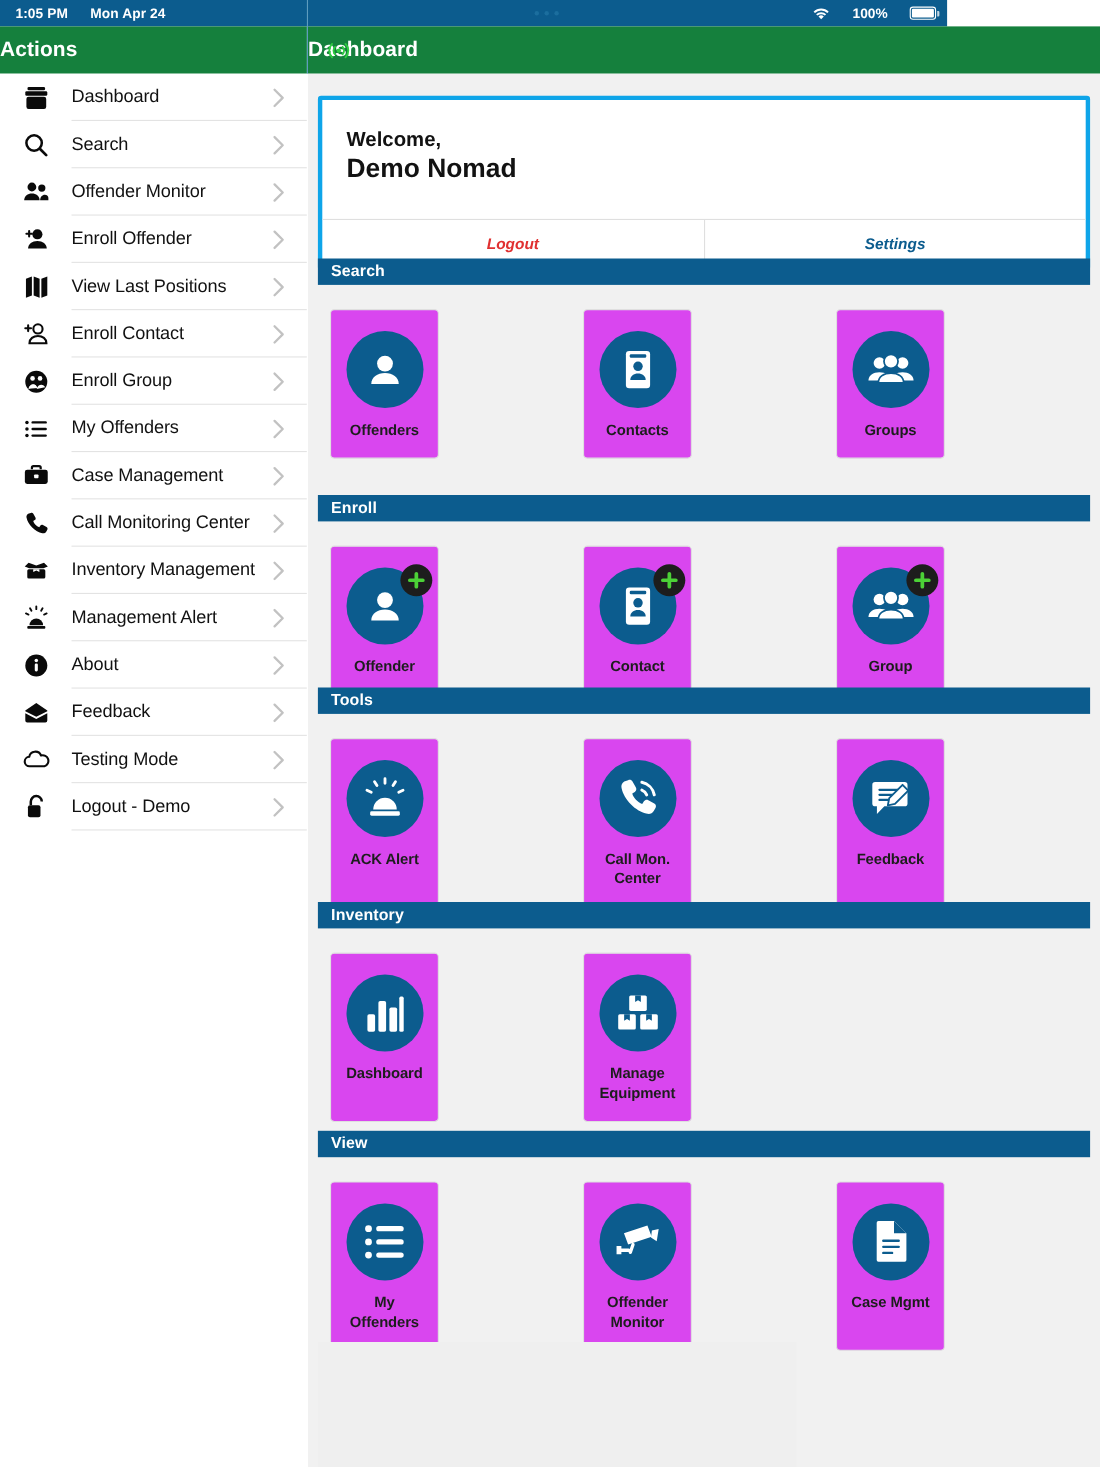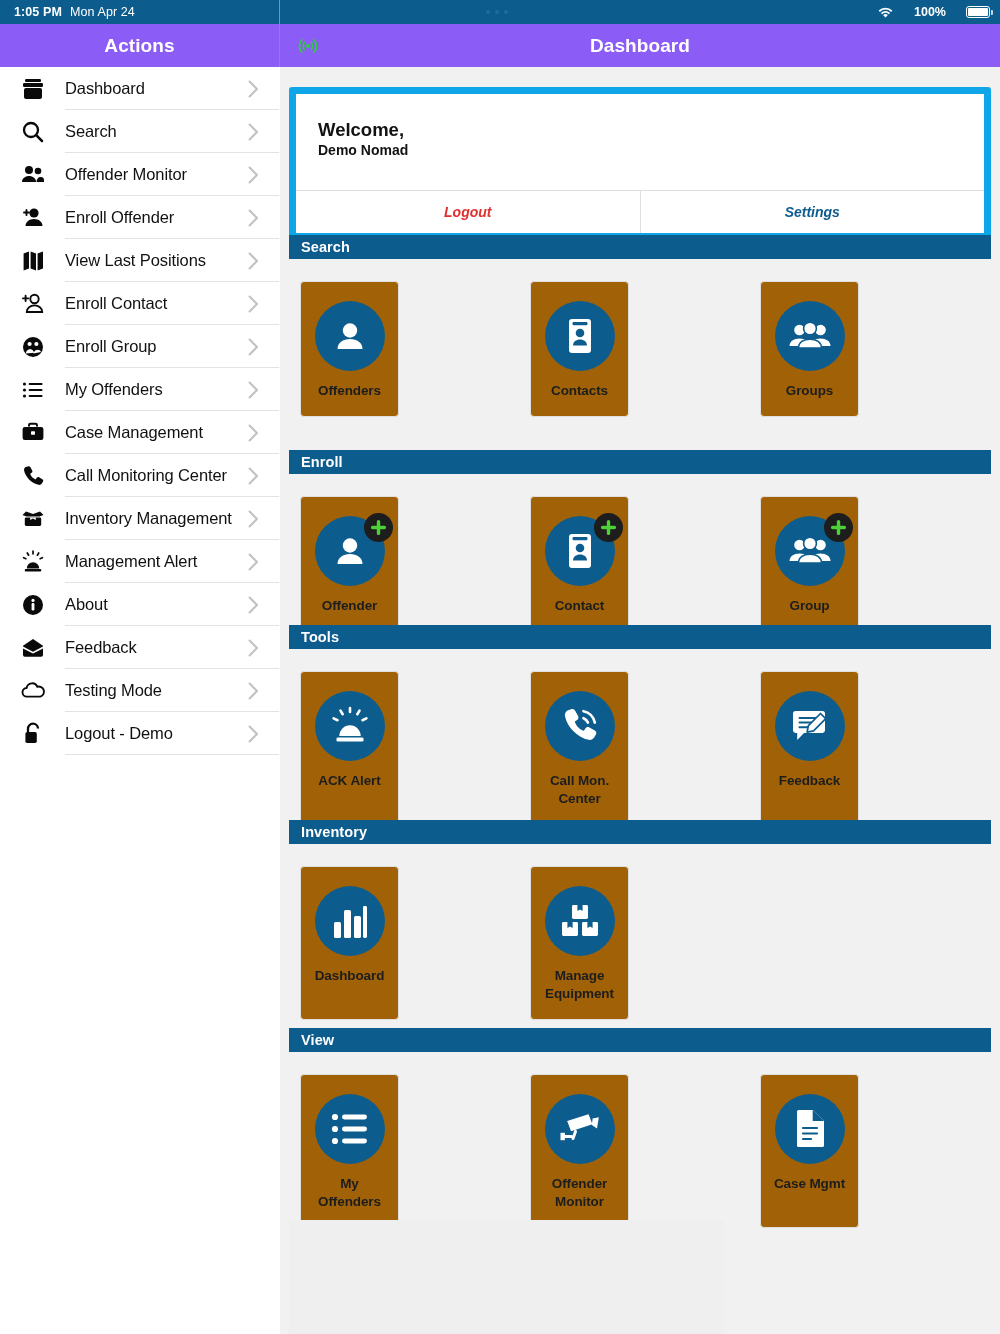"1:05 PM" .statusbar { width: 1000px -> 861px }
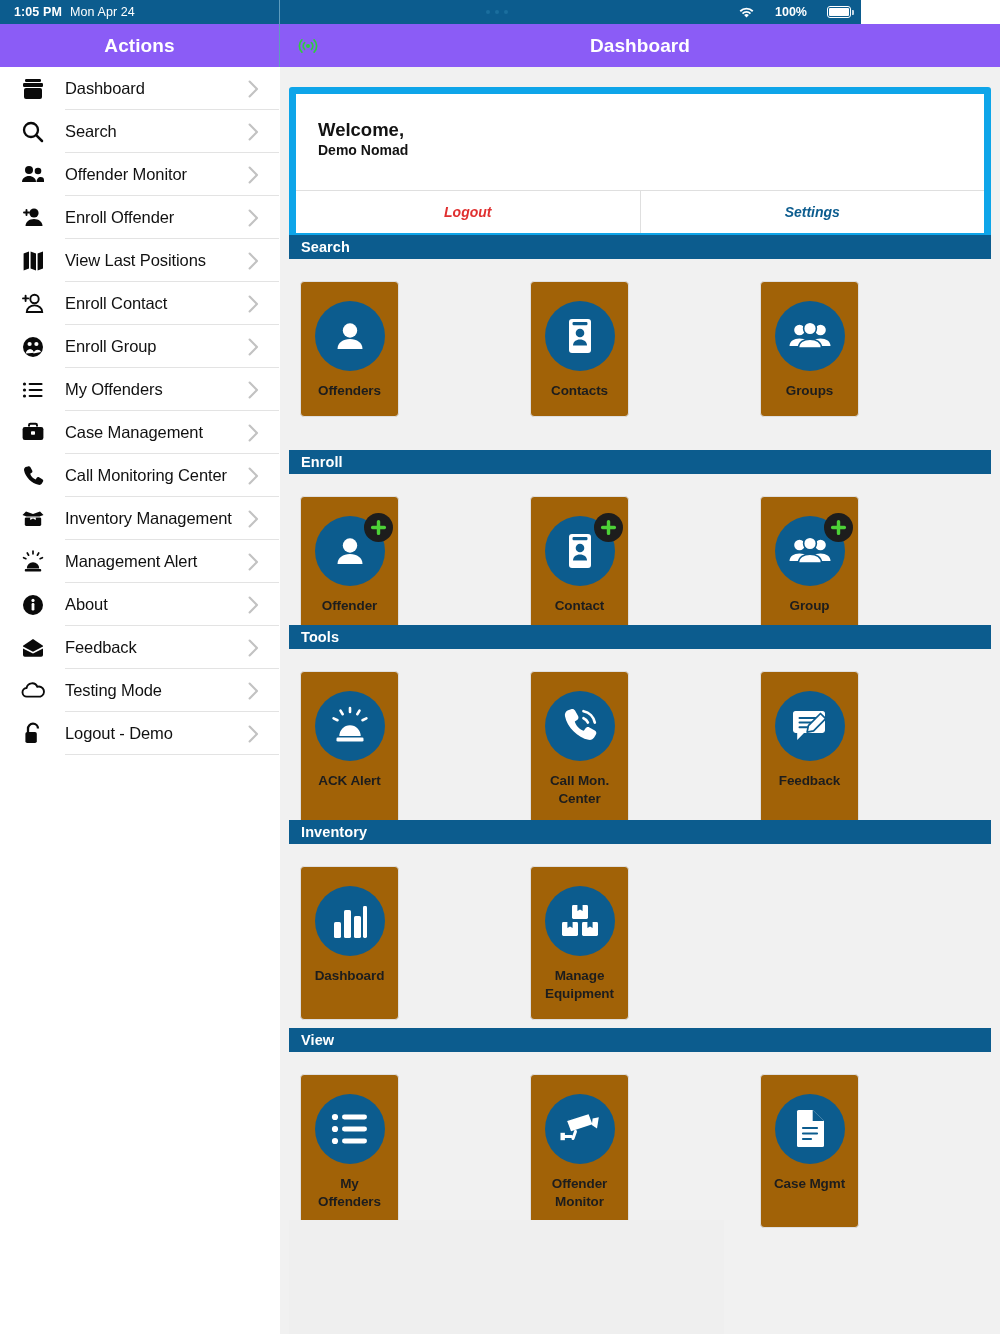"Mon Apr 24" .sb-date { font-weight: 400 -> 700; margin-left: 8px -> 20px }
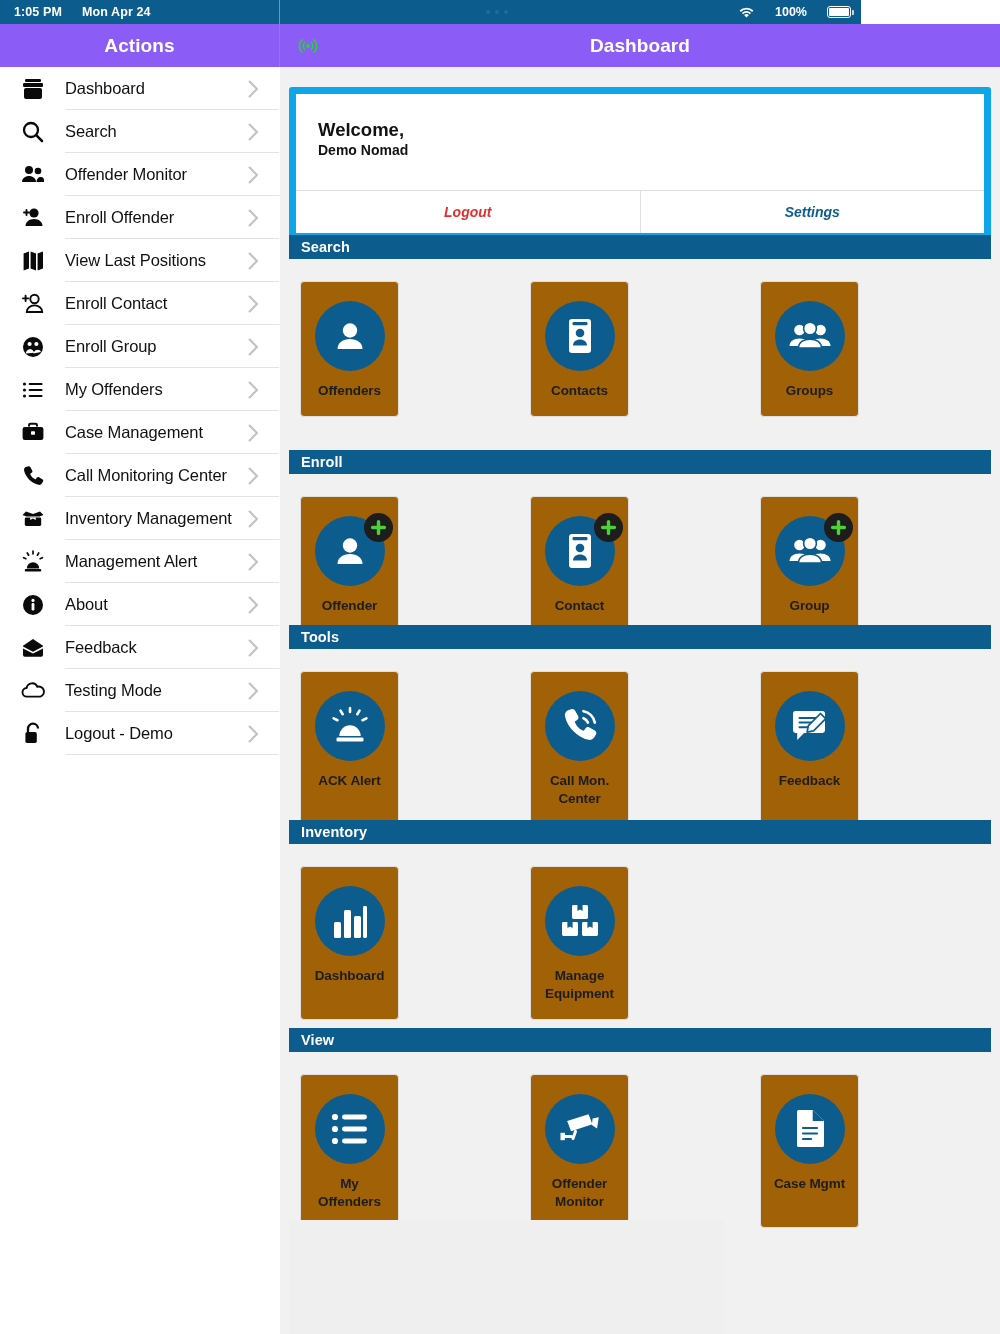"Actions" .navbar { background: #8b5cf6 -> #15803d; justify-content: center -> flex-start }
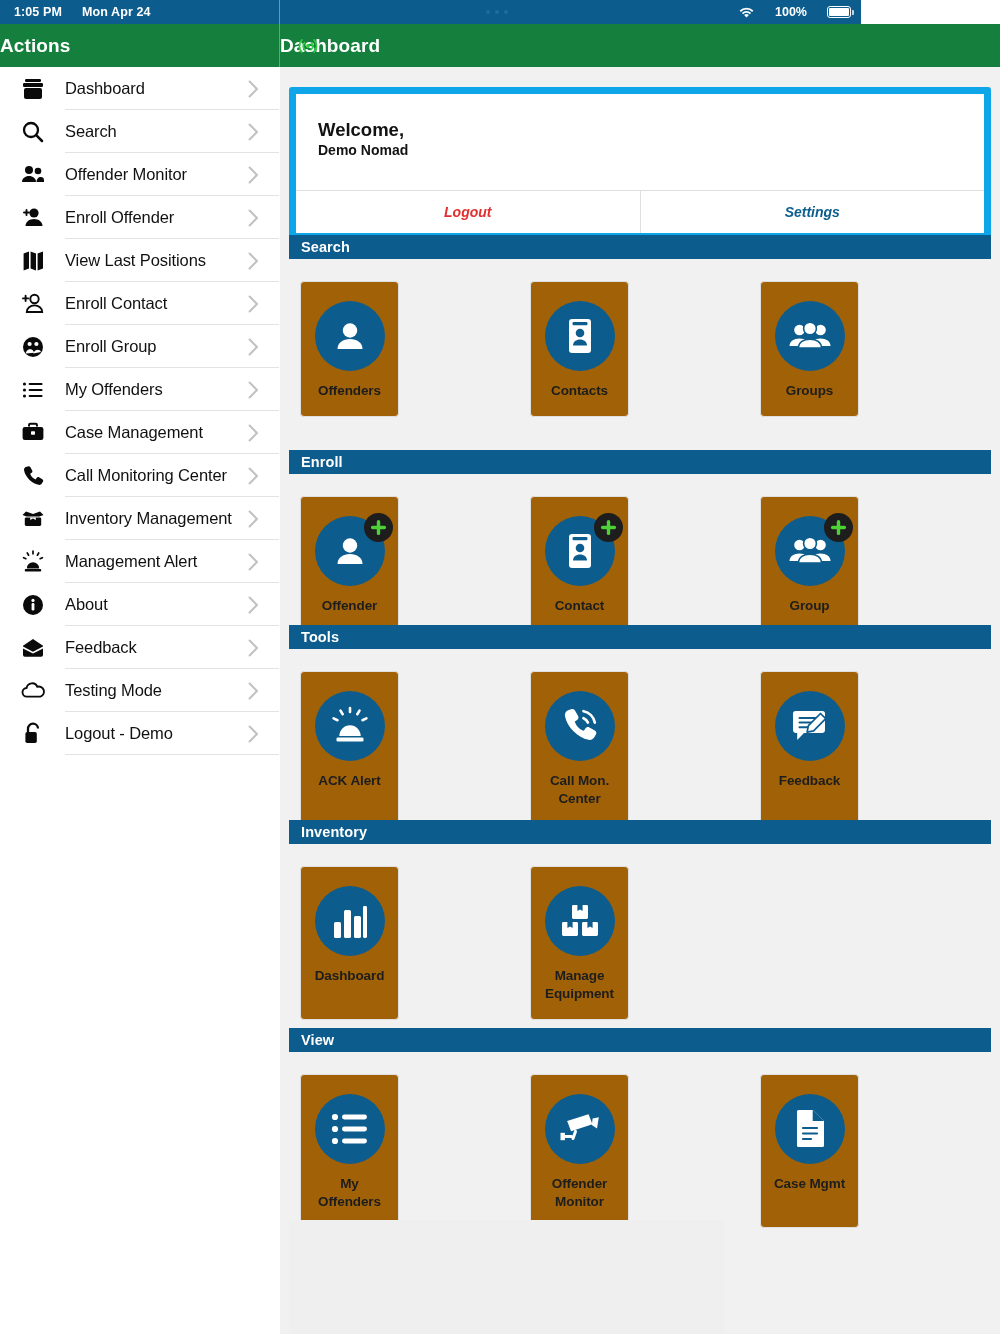"Welcome," .welcome-card { border: 7px solid #0ea5e9 -> 4px solid #0ea5e9 }
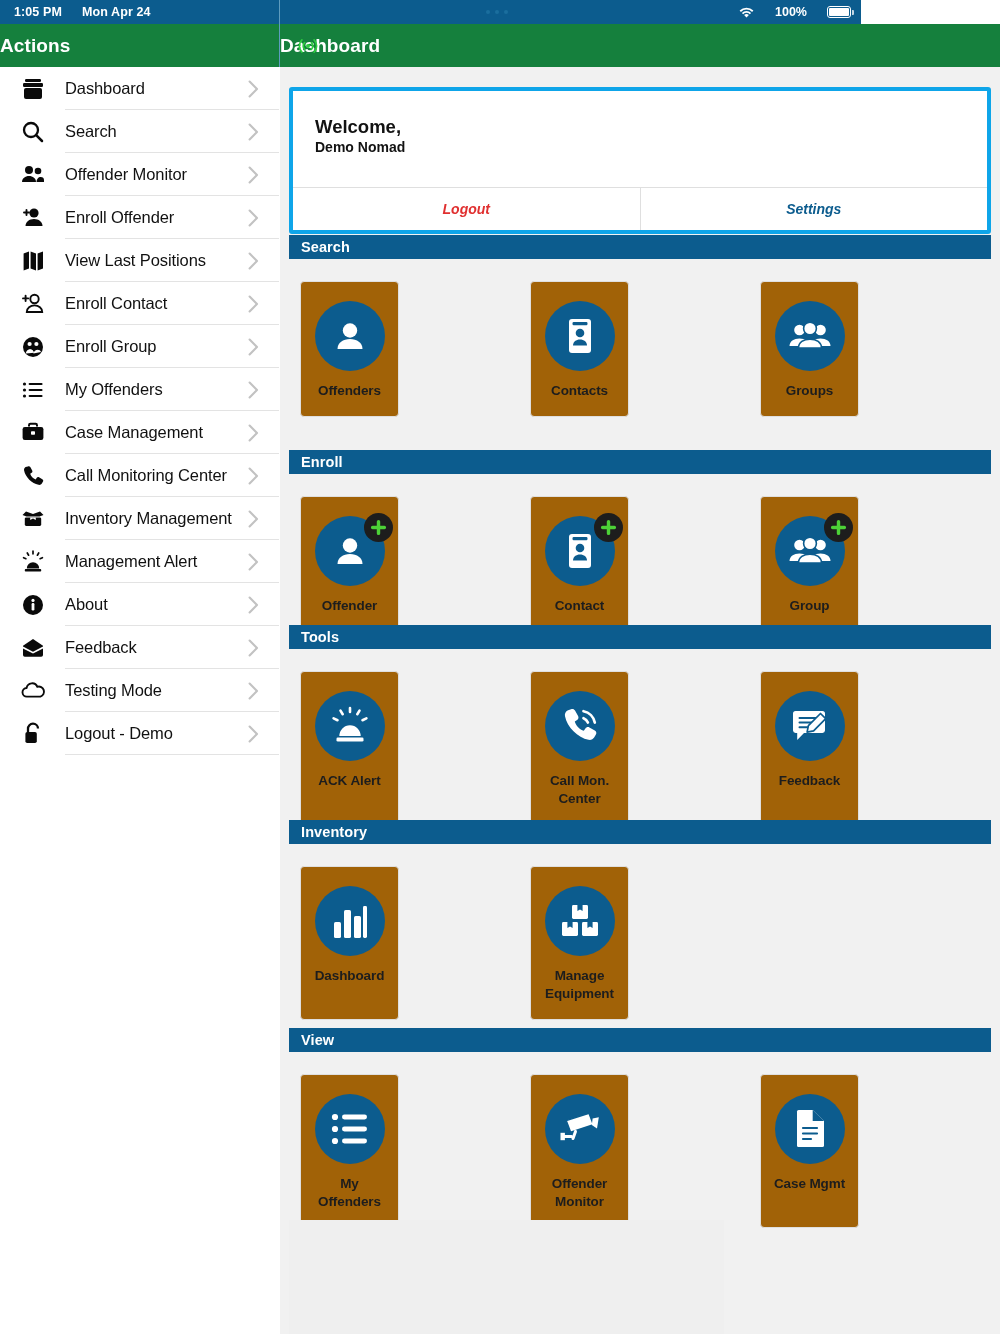"Demo Nomad" .welcome-line2 { font-size: 14px -> 24px }
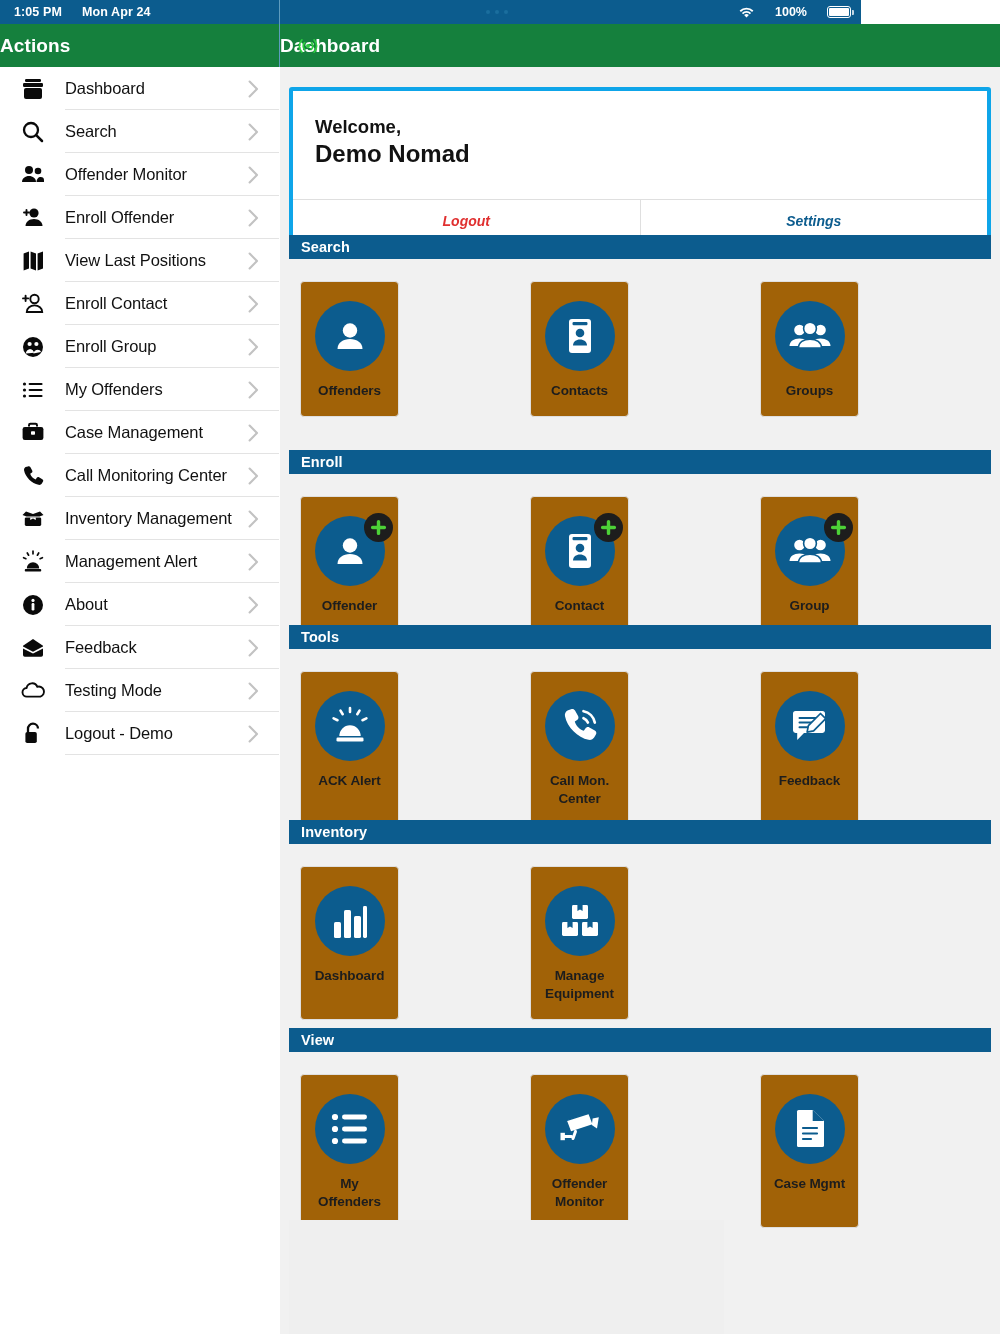"Offenders" .tile { background: #a16207 -> #d946ef }
